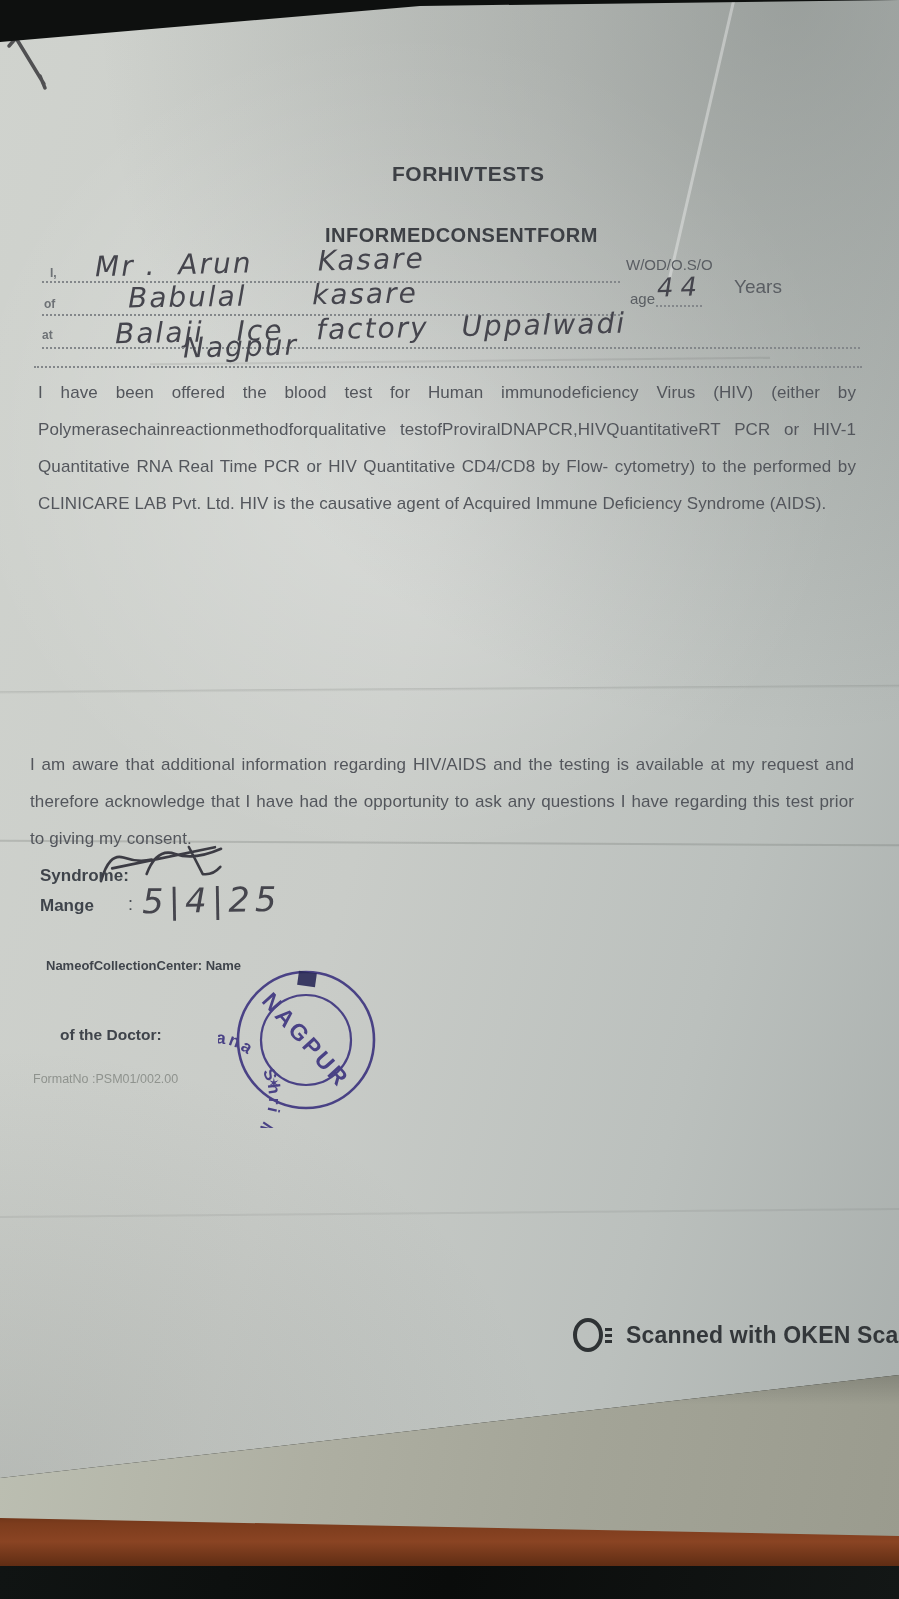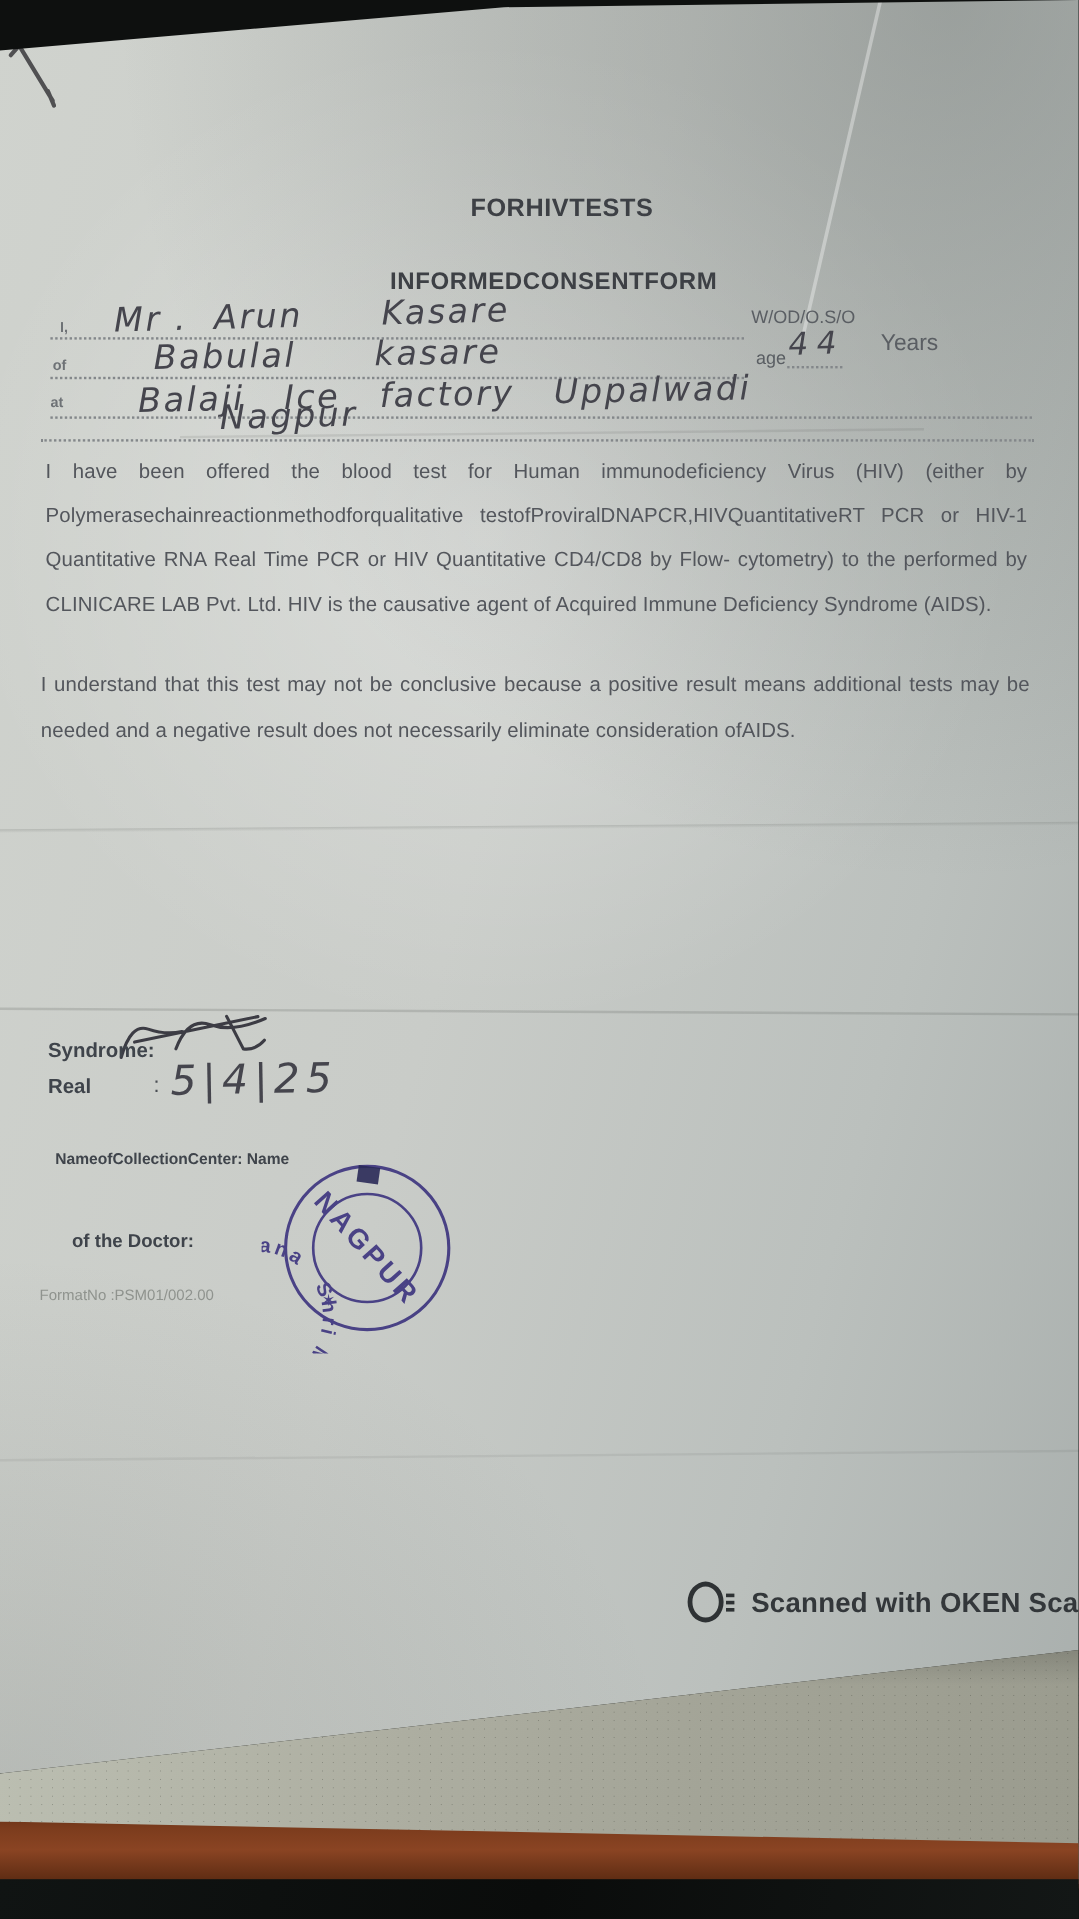"I understand that this test" div.para { html: <div>I understand that this test may not be conclusive because a positive result means additional tests may be needed and a negative result does not necessarily eliminate consideration ofAIDS.</div> -> none }
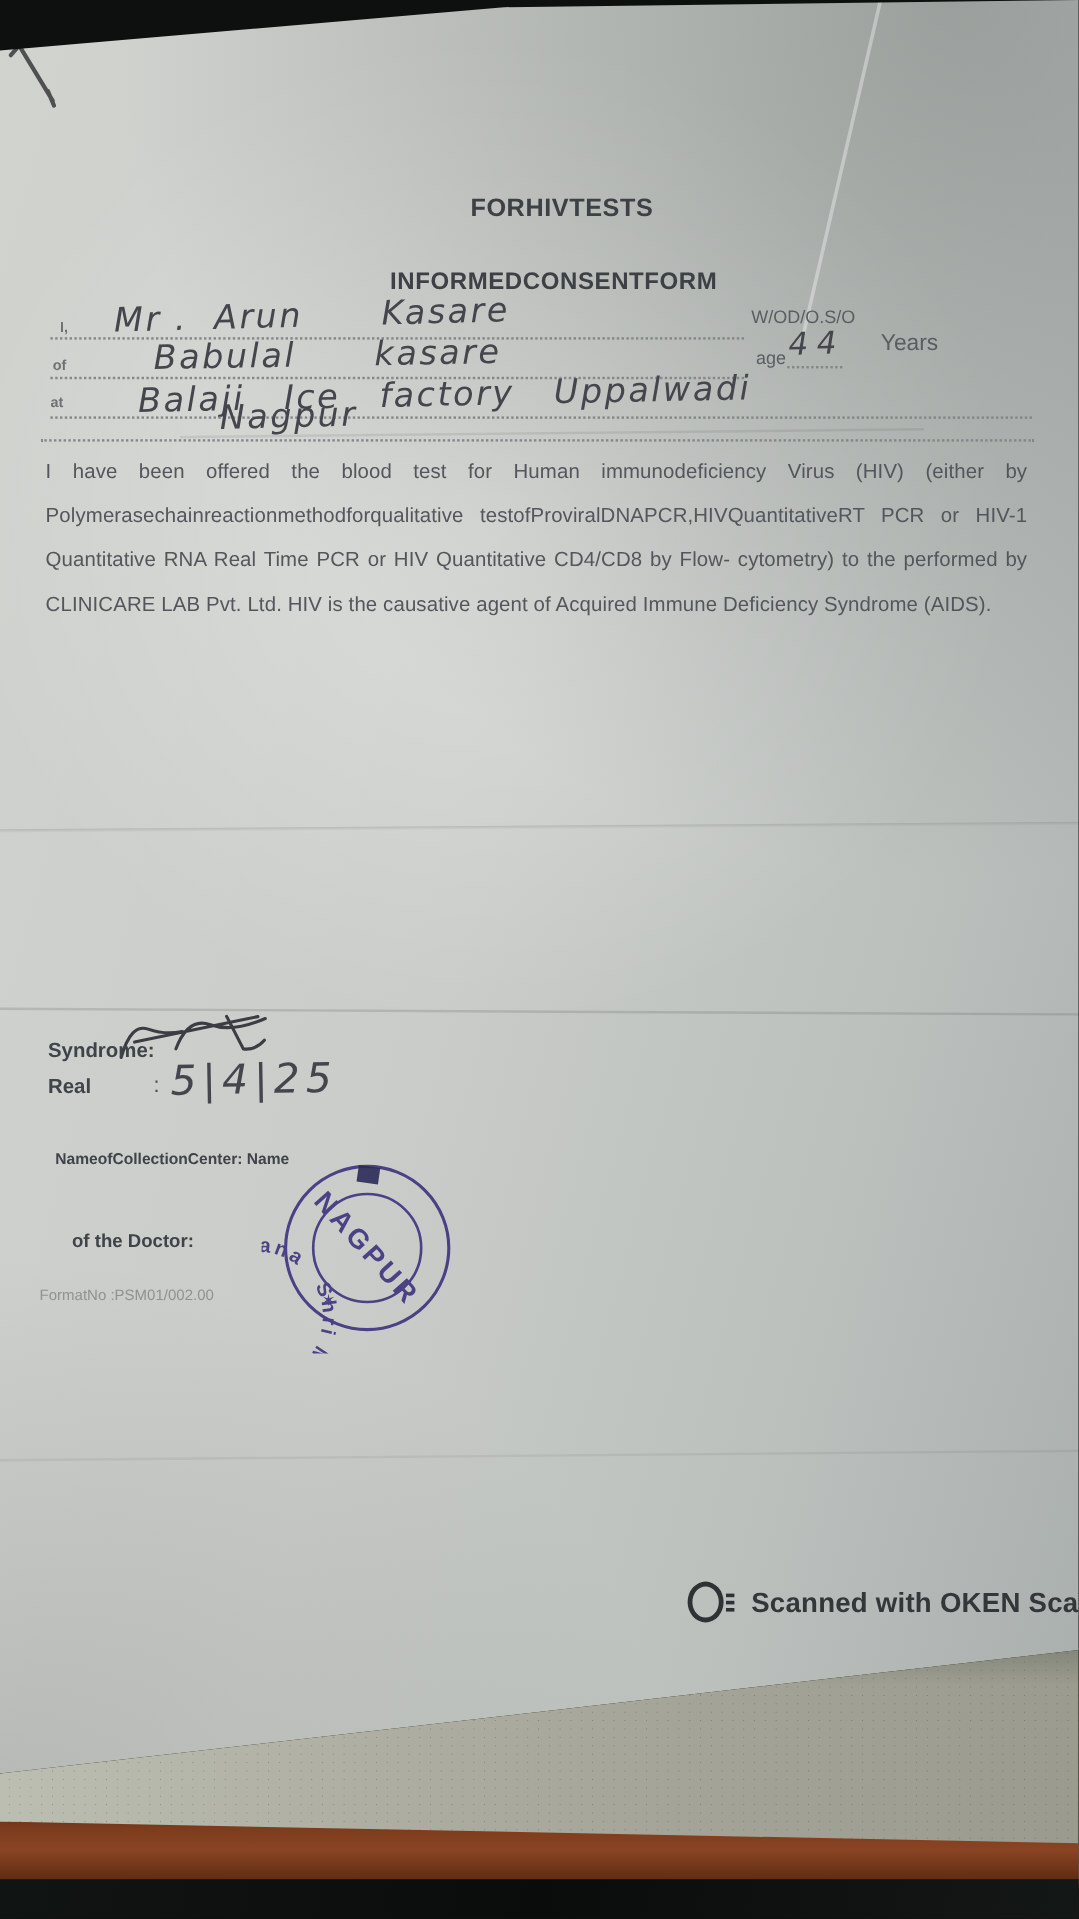"I am aware that additional" div.para { html: none -> <div>I am aware that additional information regarding HIV/AIDS and the testing is available at my request and therefore acknowledge that I have had the opportunity to ask any questions I have regarding this test prior to giving my consent.</div> }
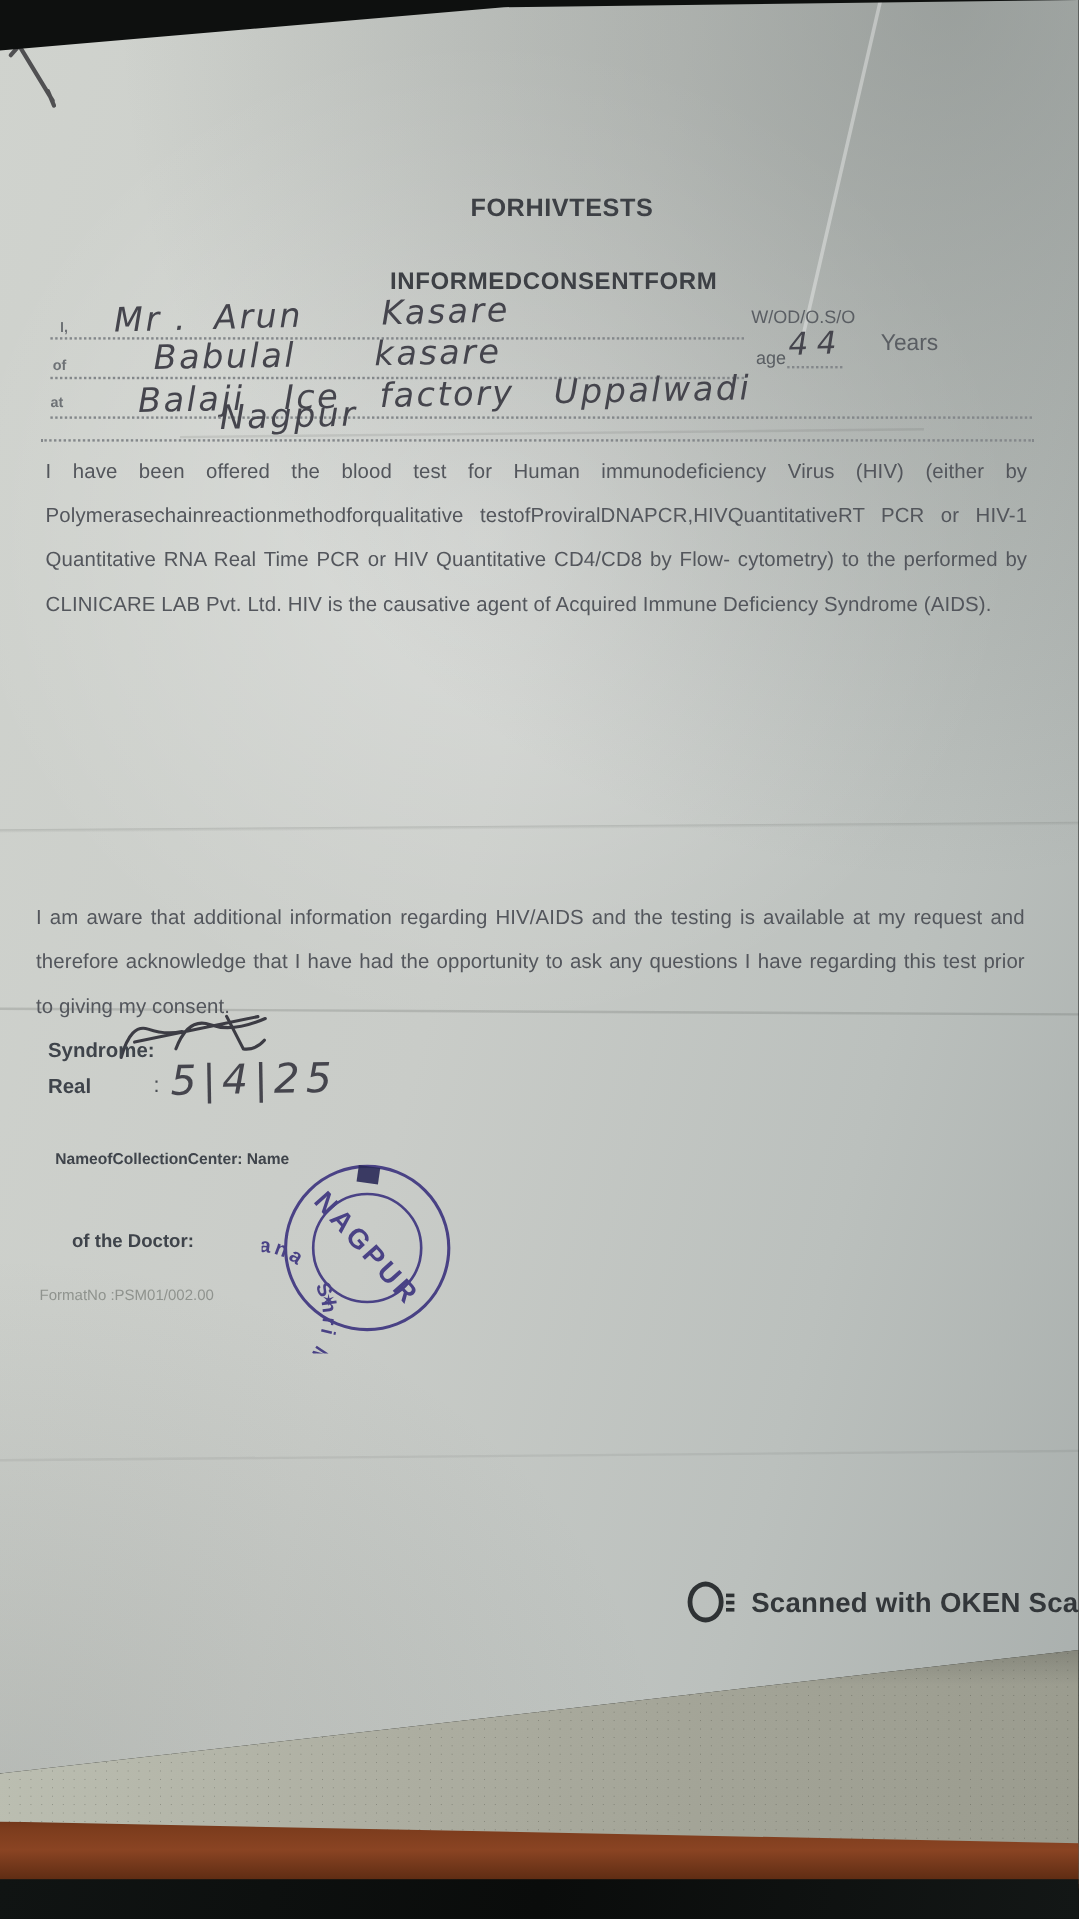"Real" div.printed { text: Real -> Mange }
